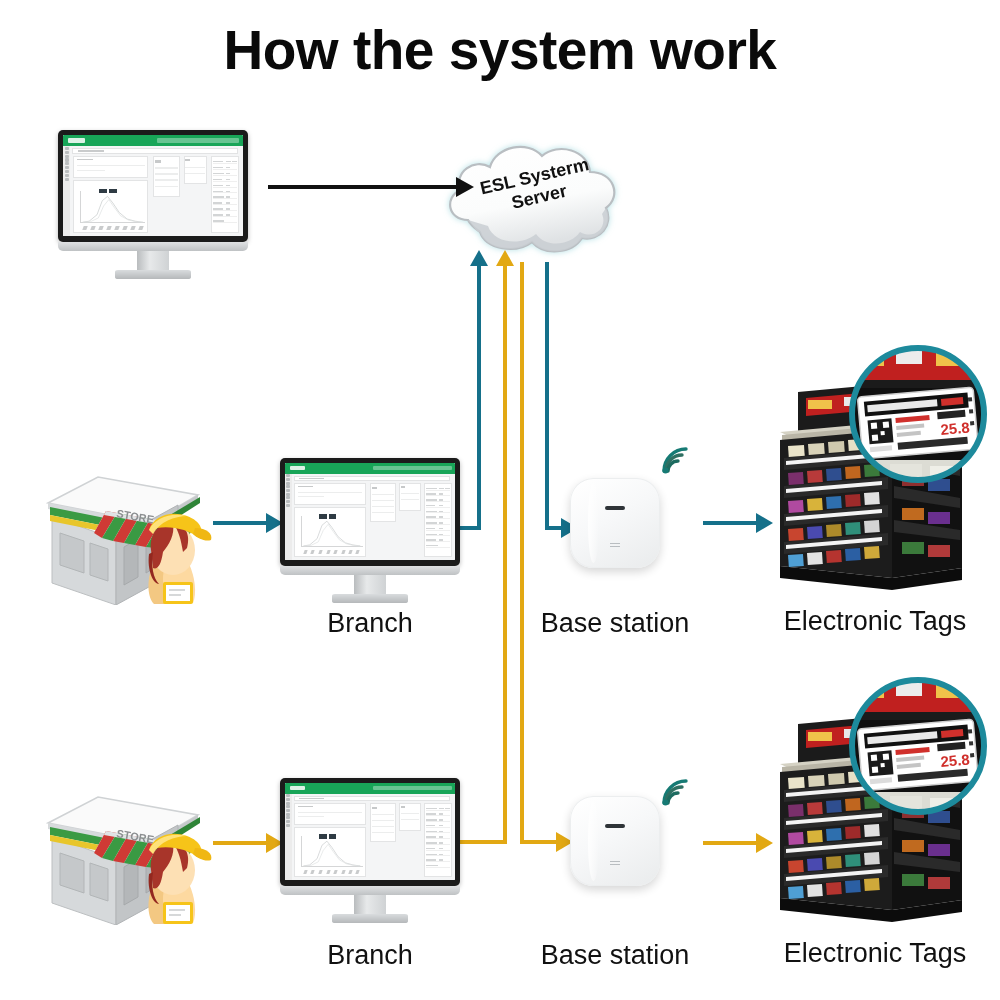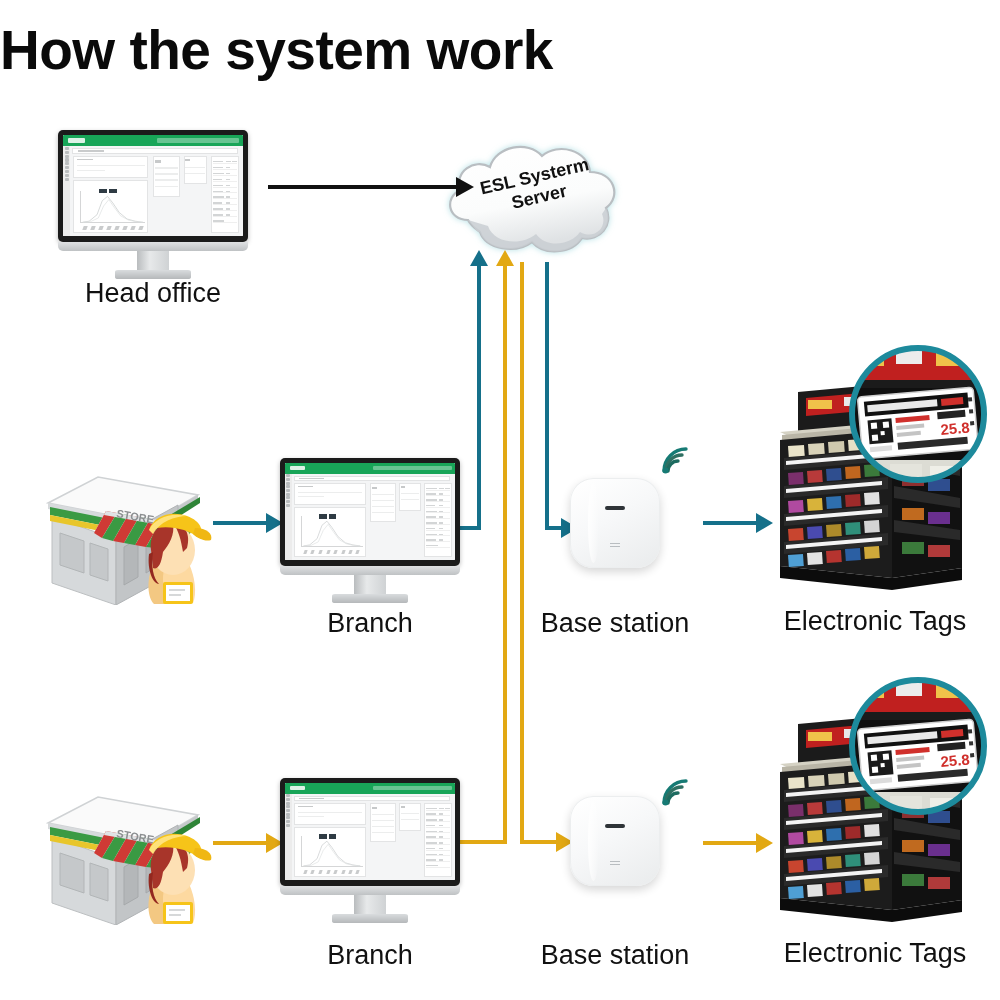"How the system work" #title { text-align: left -> center }
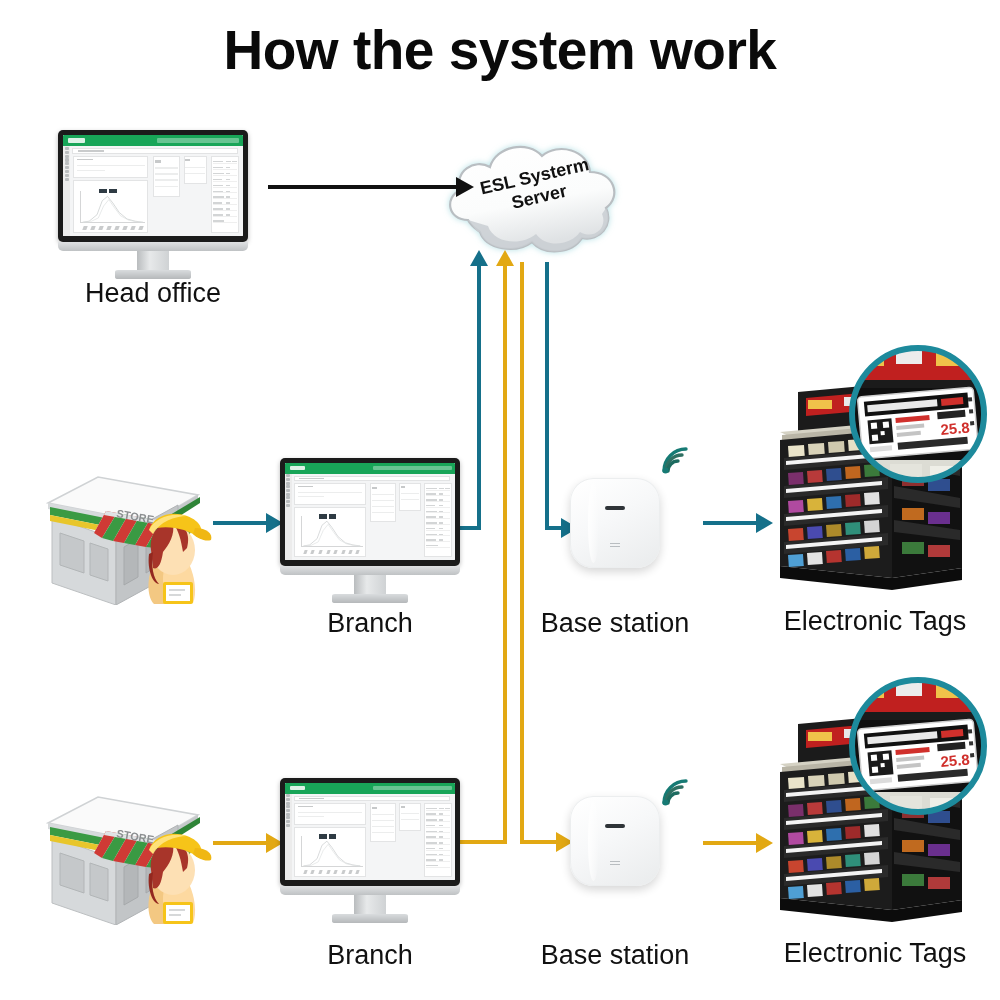"Head office" div.abs { html: <div>Head office</div> -> none }
